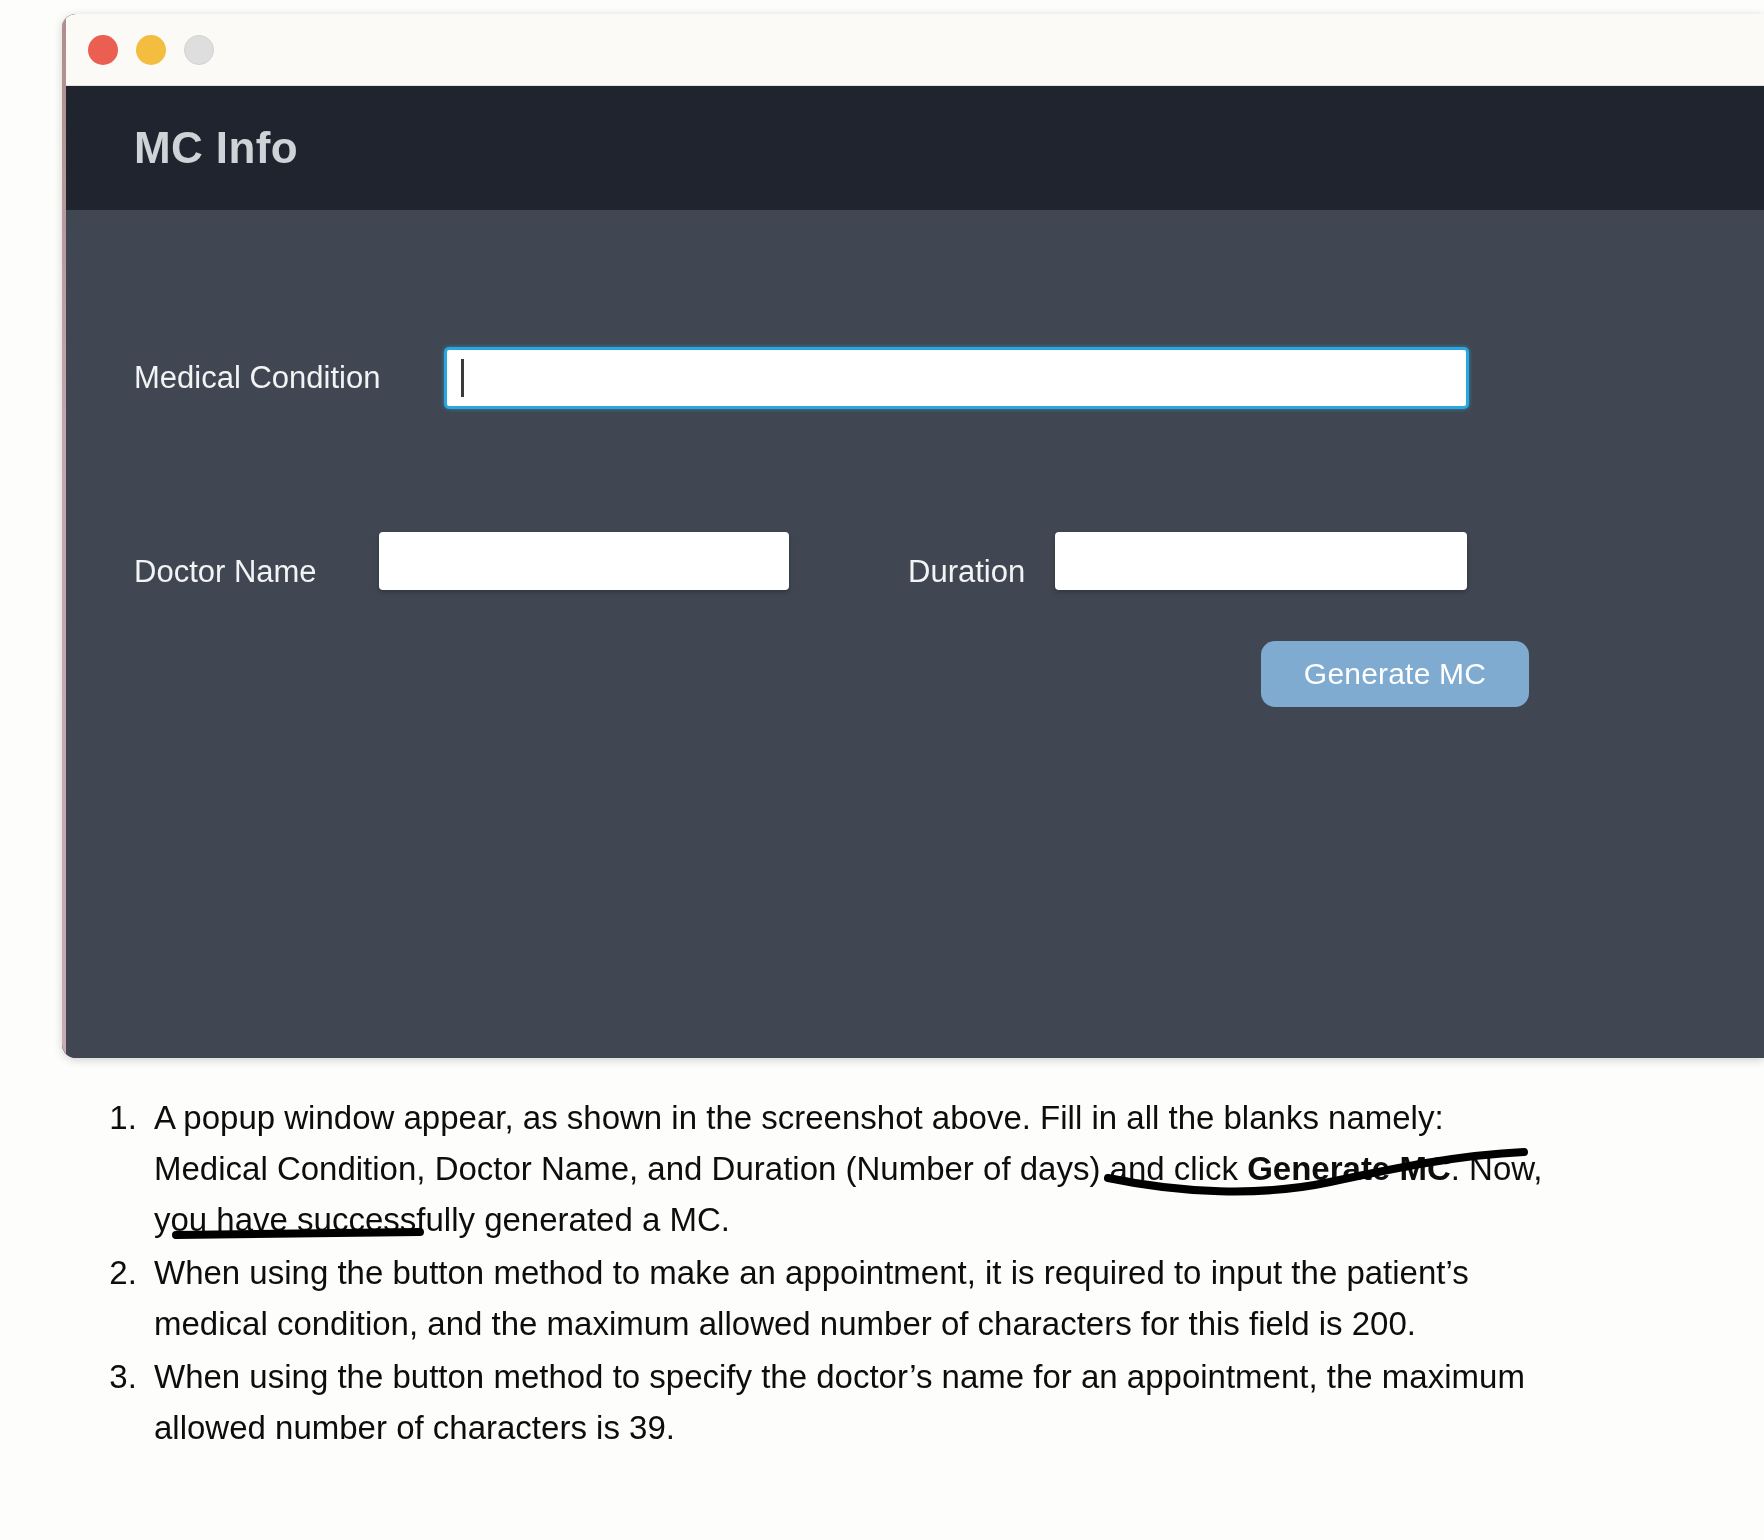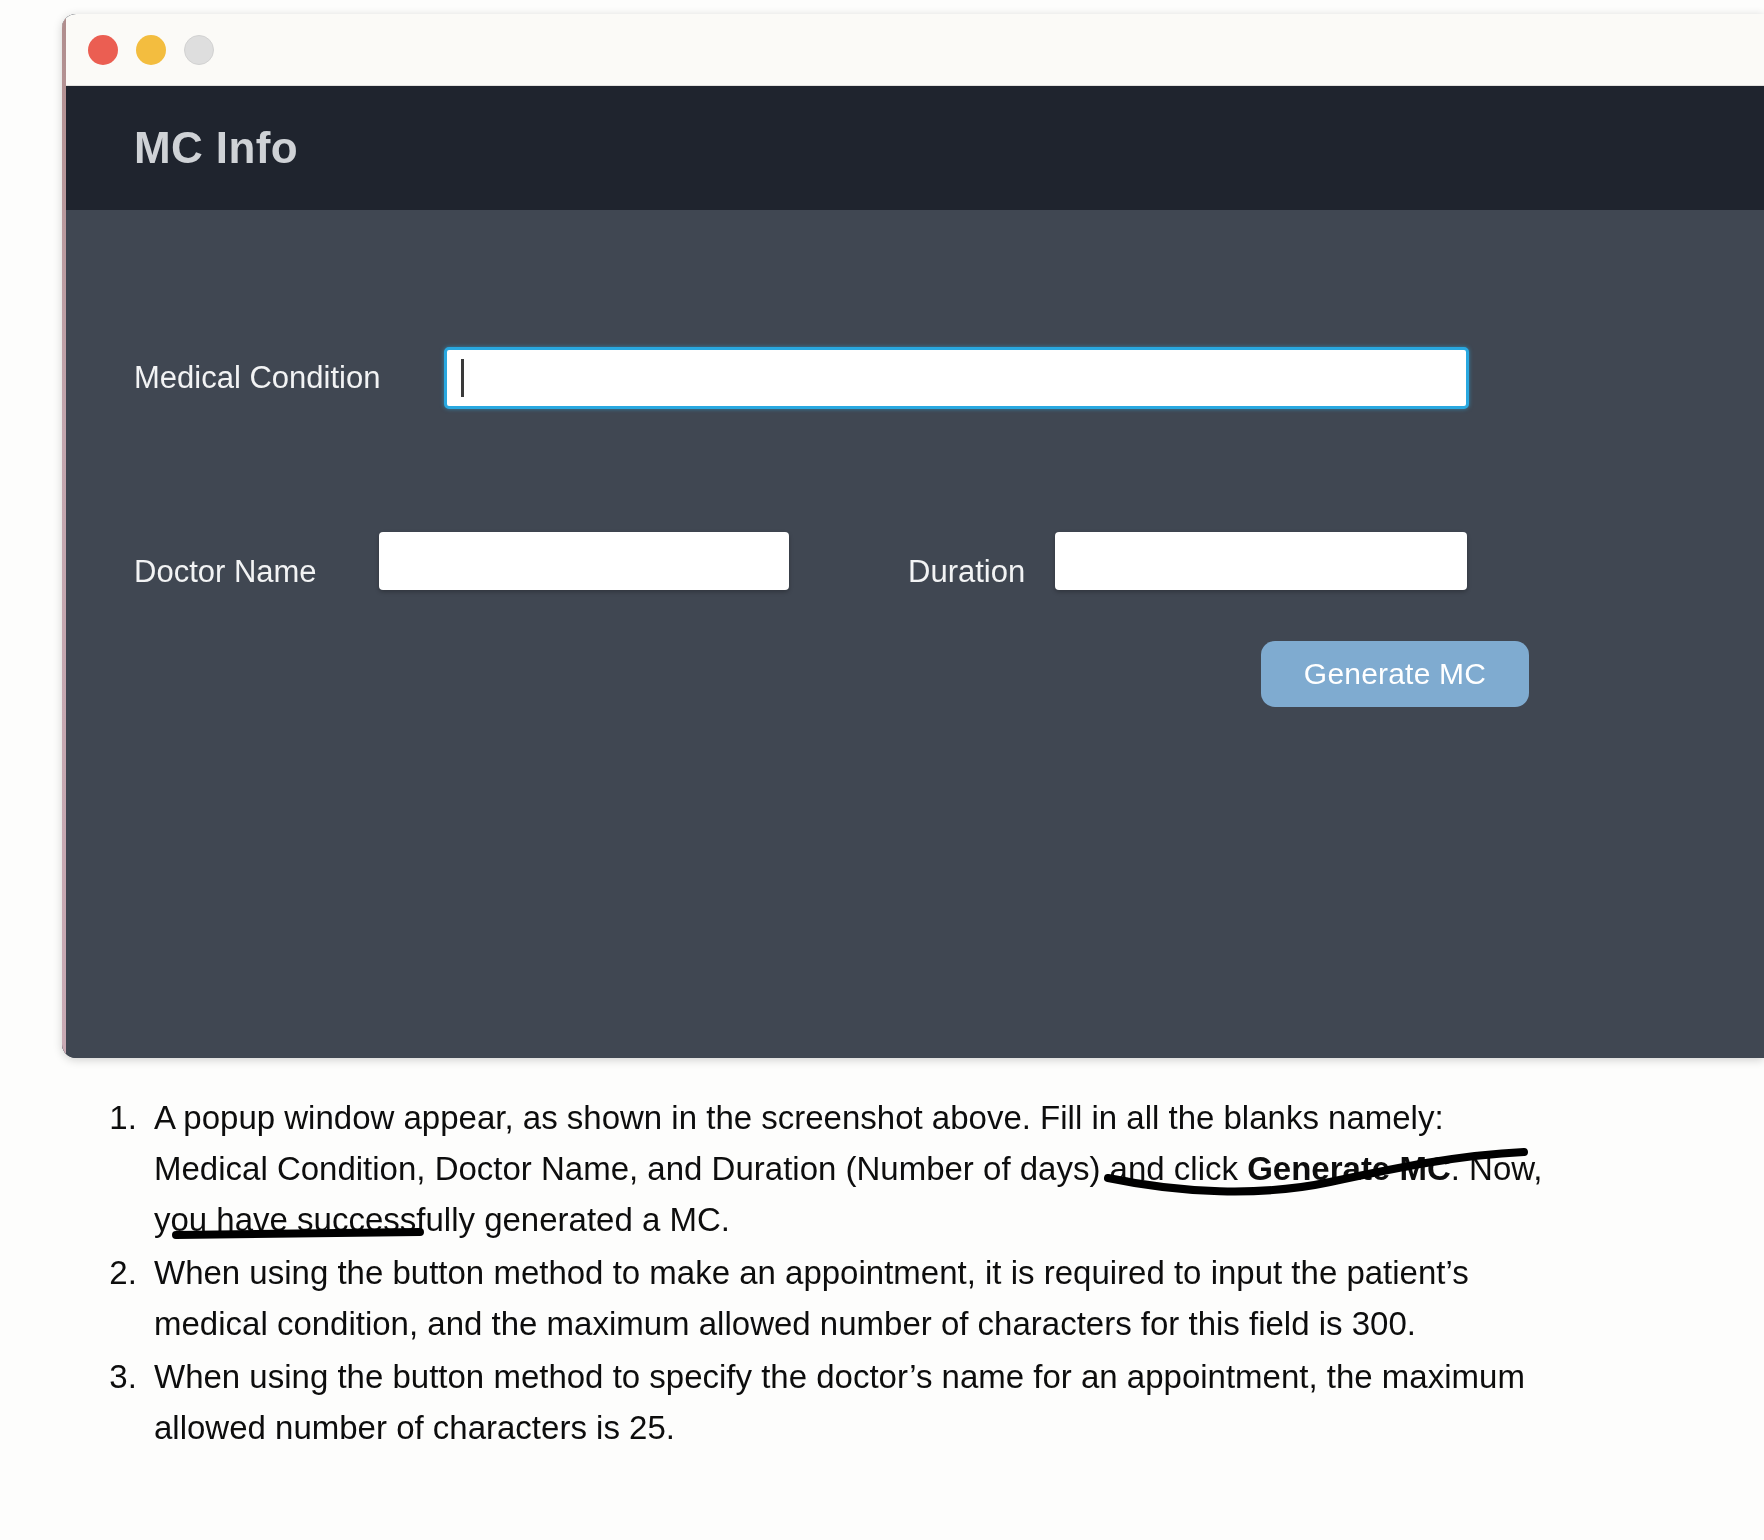"When using the button method to make" span { text: 300 -> 200 }
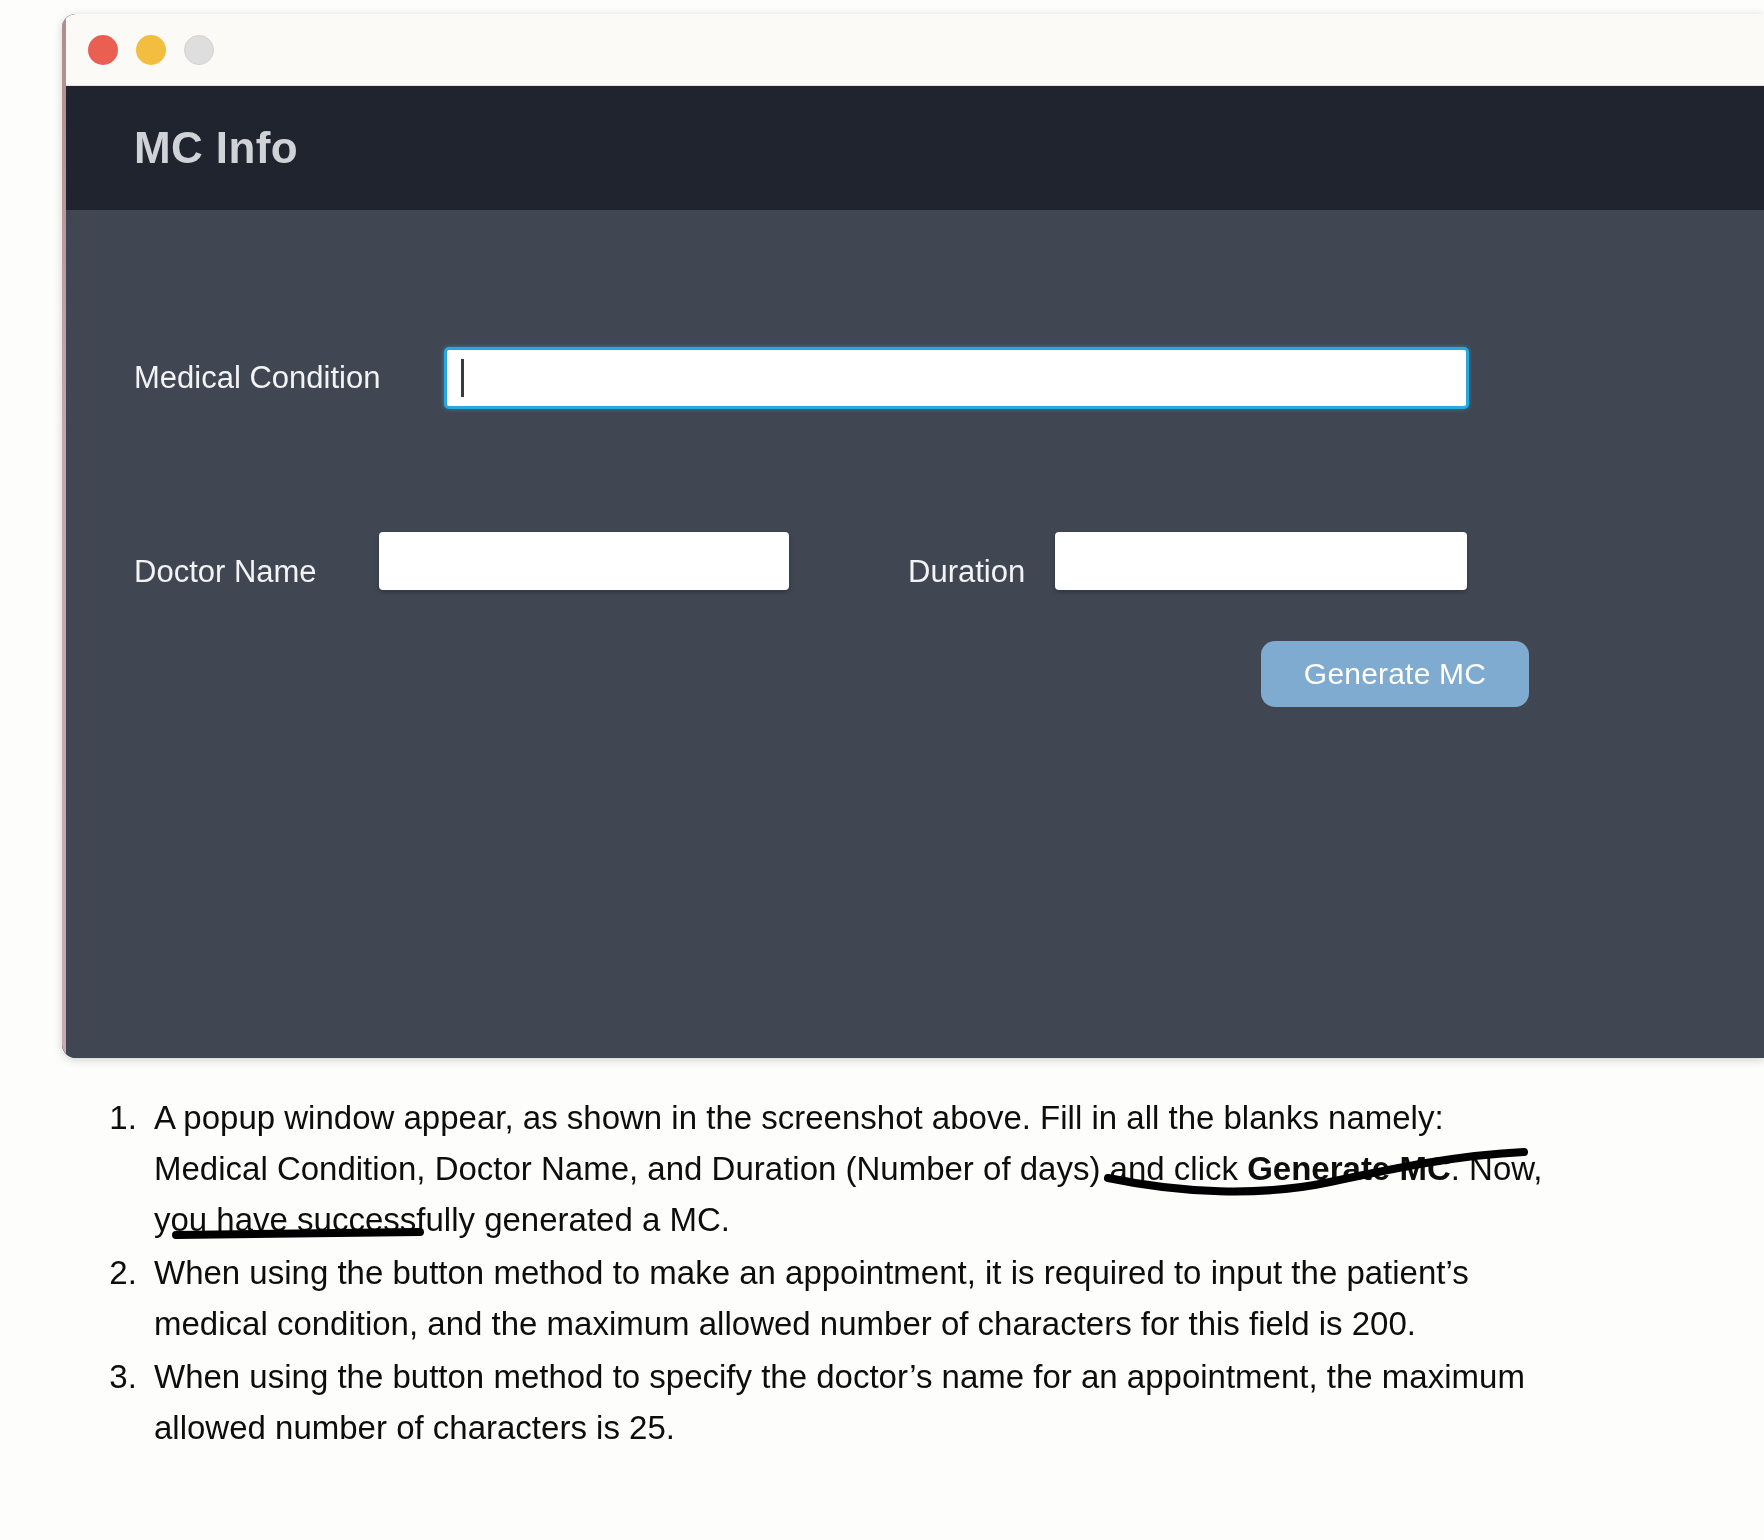"When using the button method to specify" span { text: 25 -> 39 }
